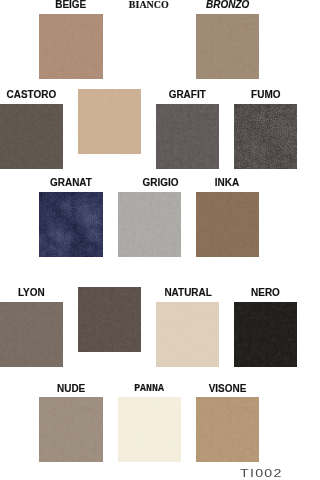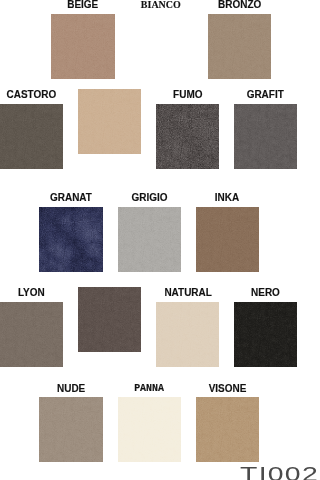"BEIGE" .row-1 { margin-left: 12px -> none }
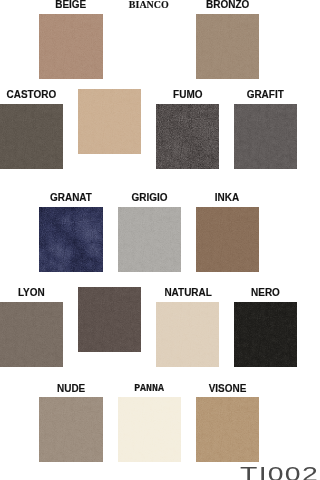"BRONZO" div.label { font-style: none -> italic }
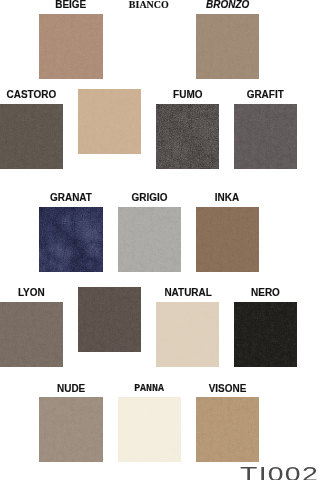"FUMO" div.cell { order: before "GRAFIT" -> after "GRAFIT" }
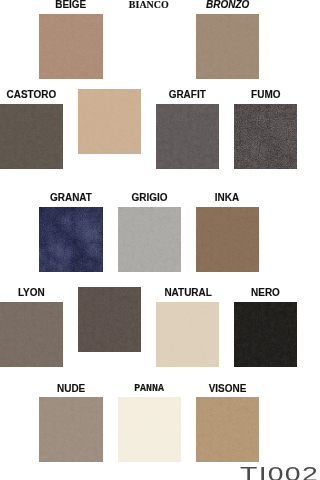"GRANAT" .row-3 { top: 192px -> 177px }
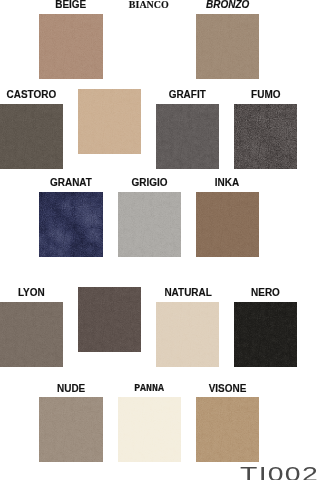"GRIGIO" div.label { text-align: none -> right }
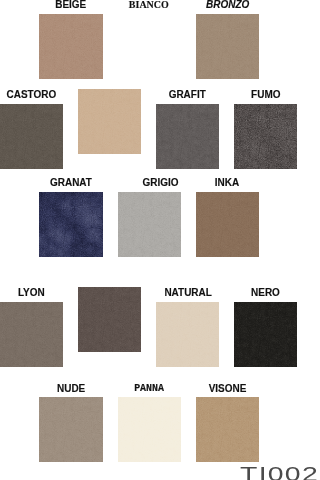"TI002" #code { font-size: 20px -> 10px }
